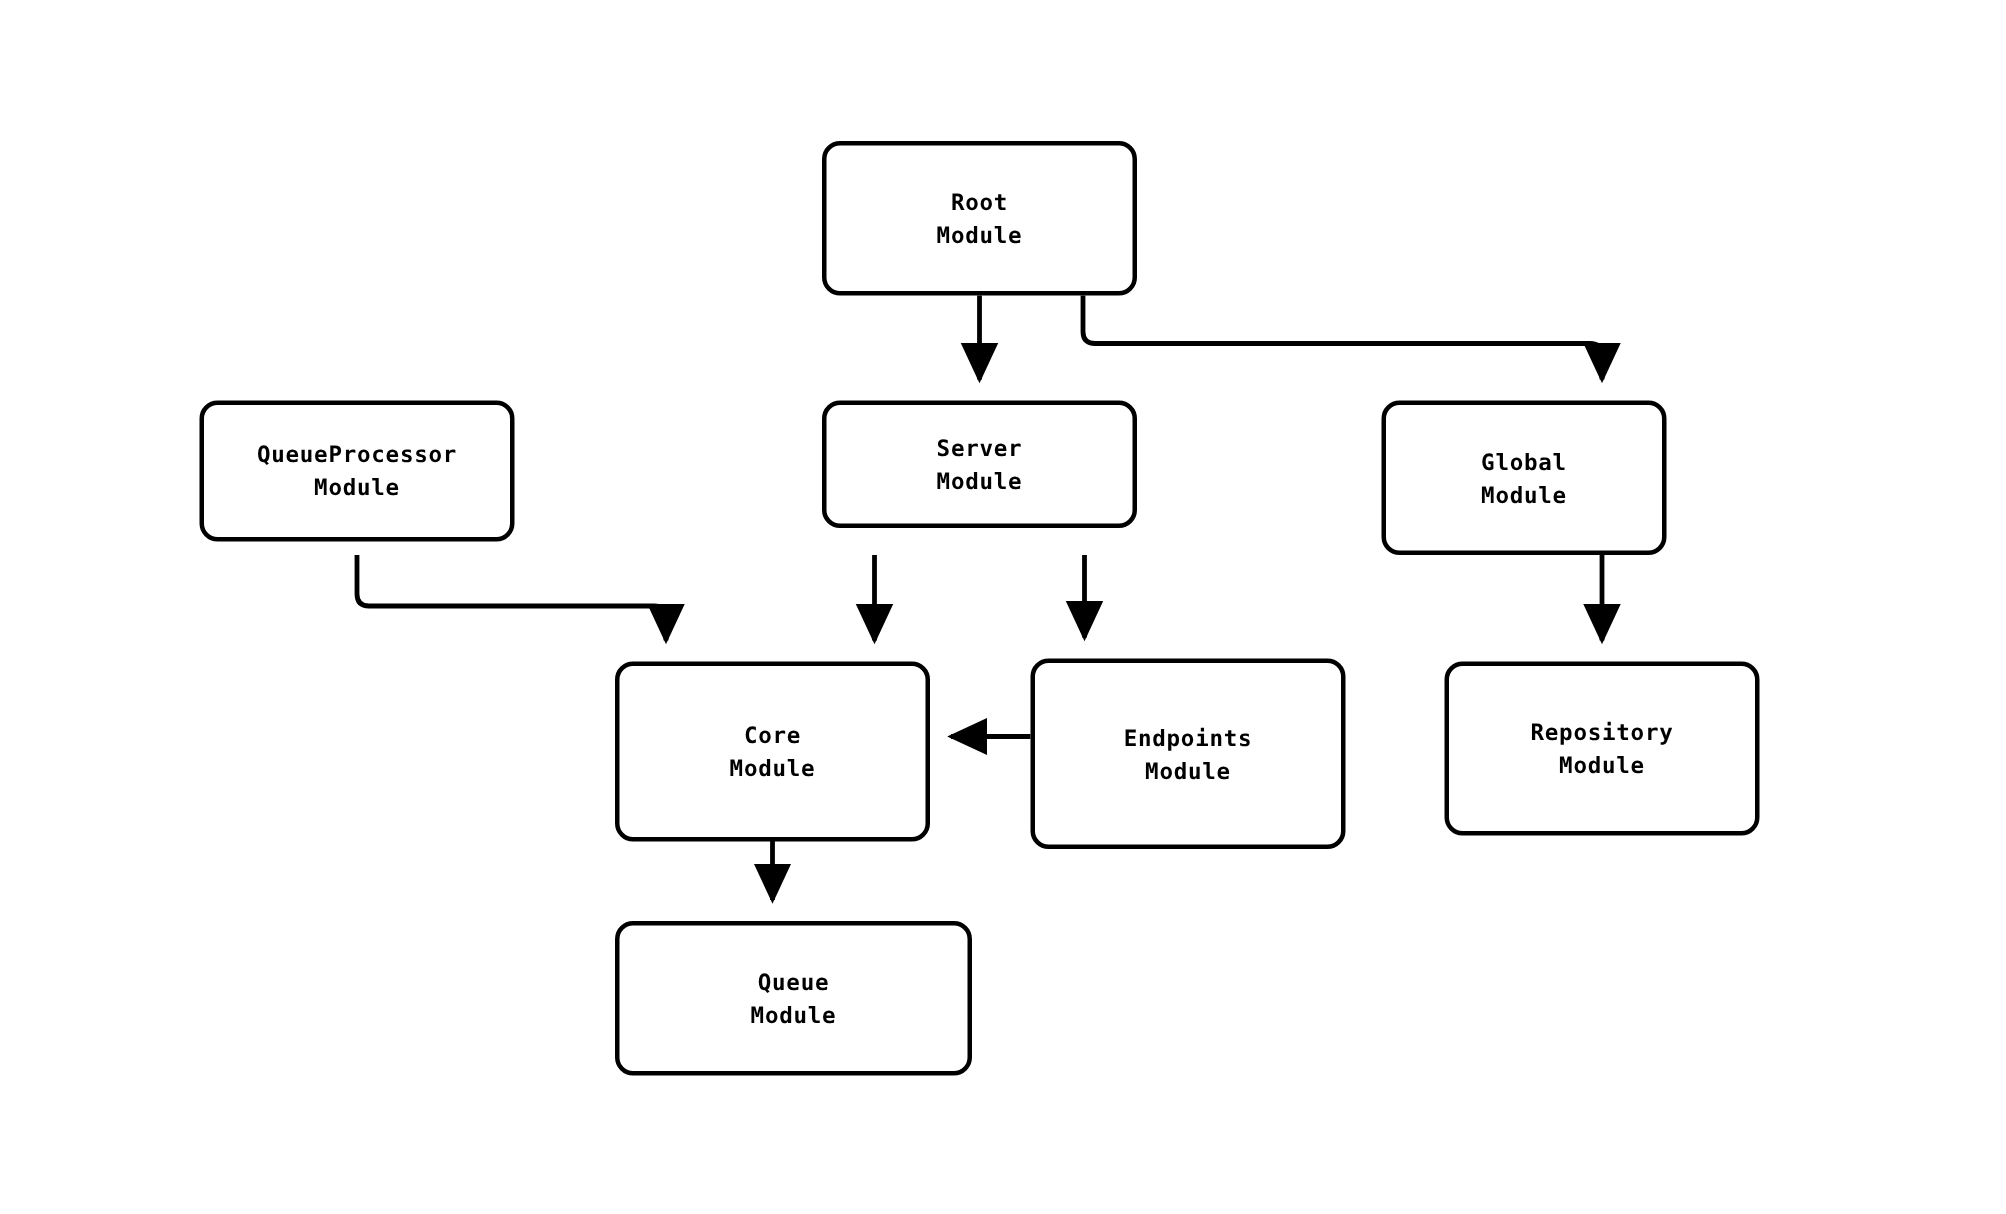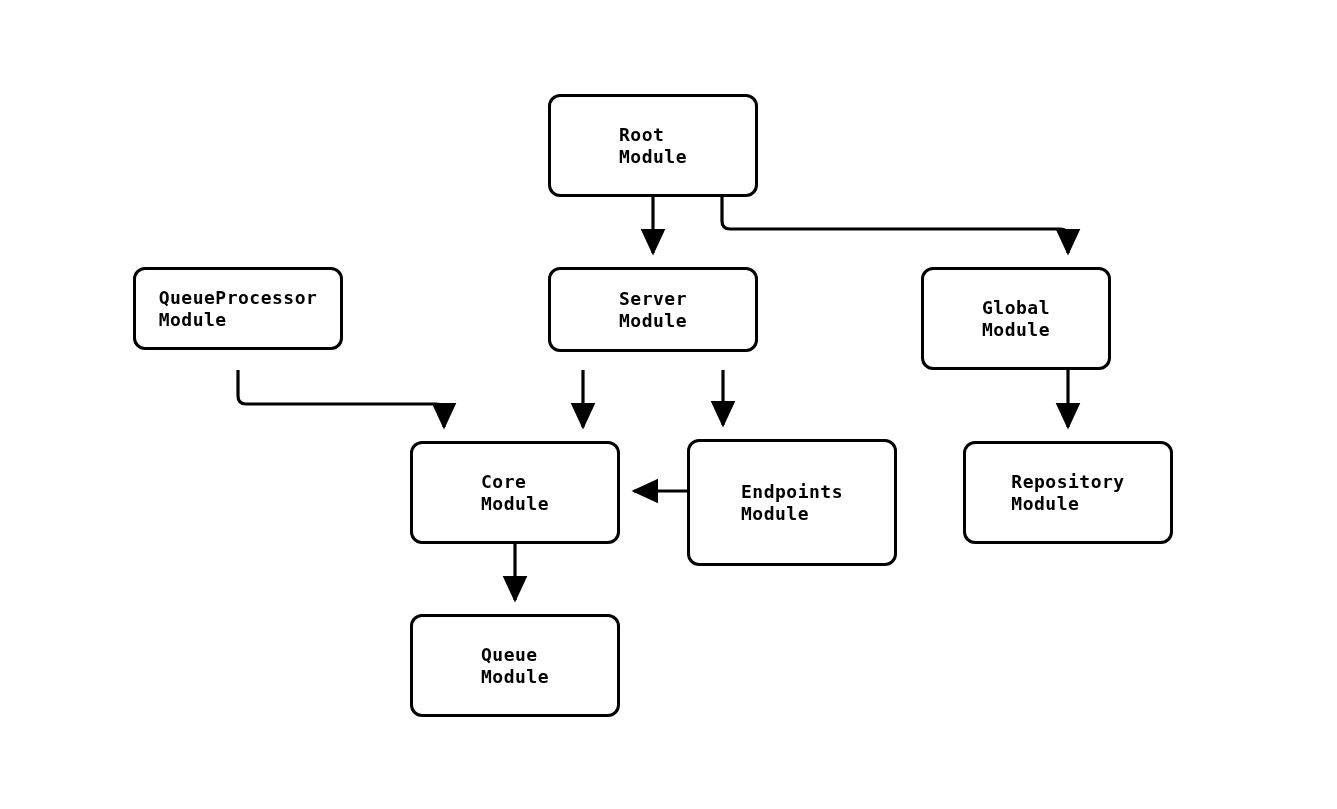"Root" .node-label { font-size: 18px -> 15px; text-align: none -> center }
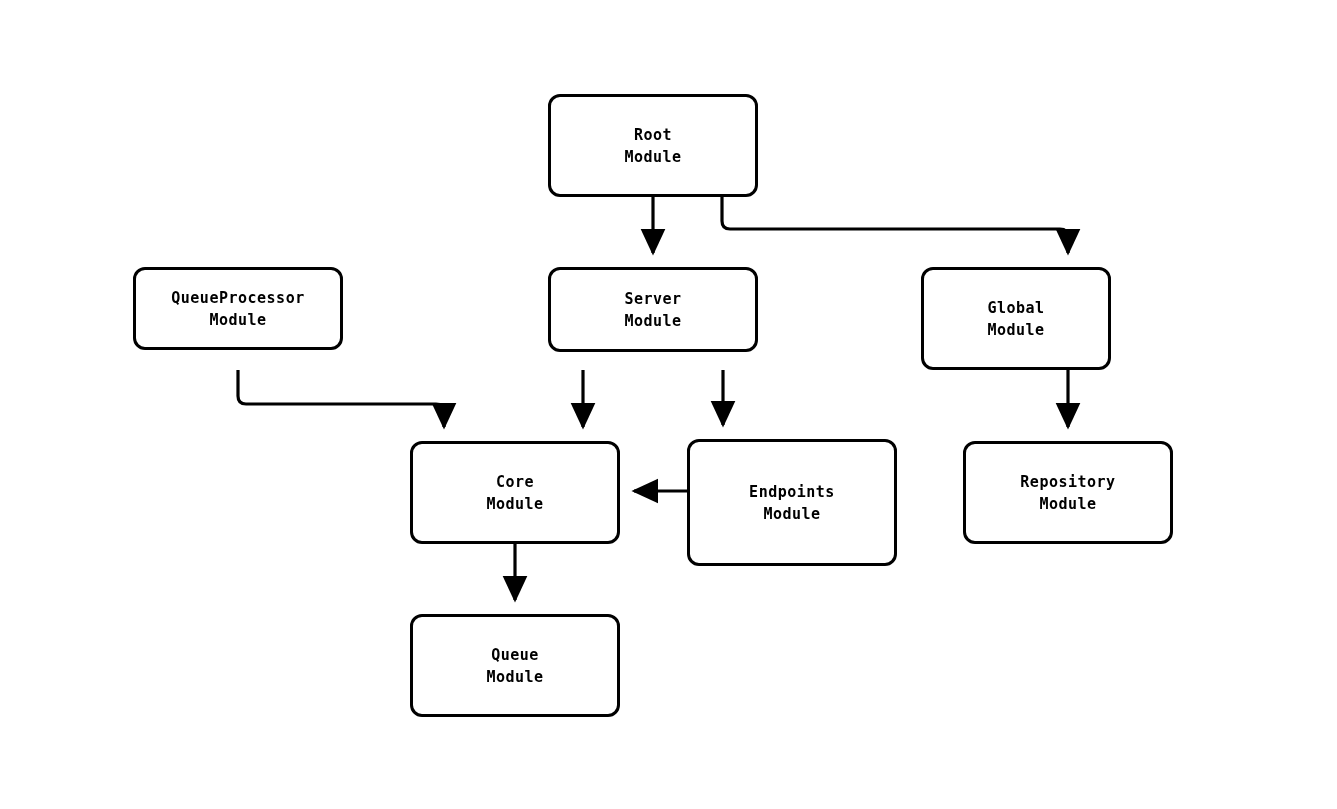"QueueProcessor" div.node { height: 83px -> 94px }
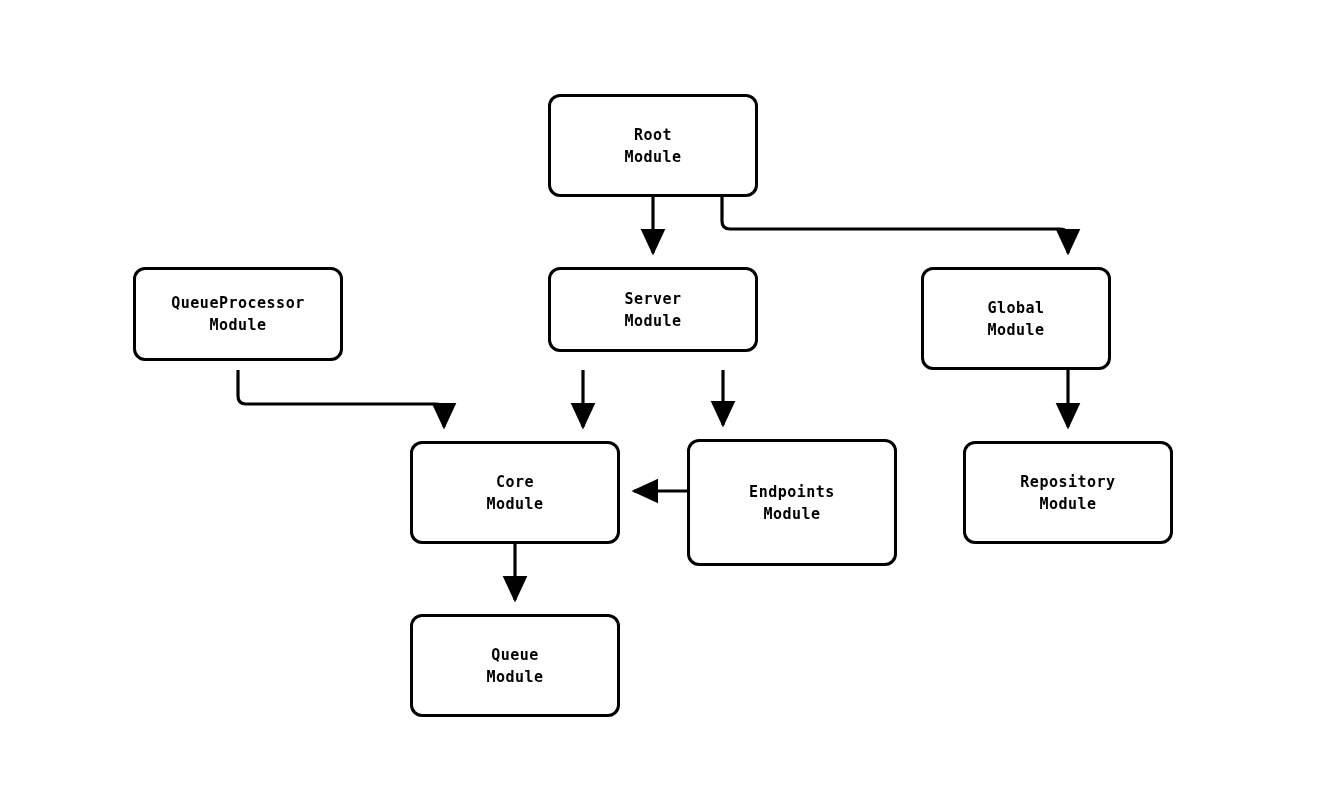"Core" div.node { height: 103px -> 120px }
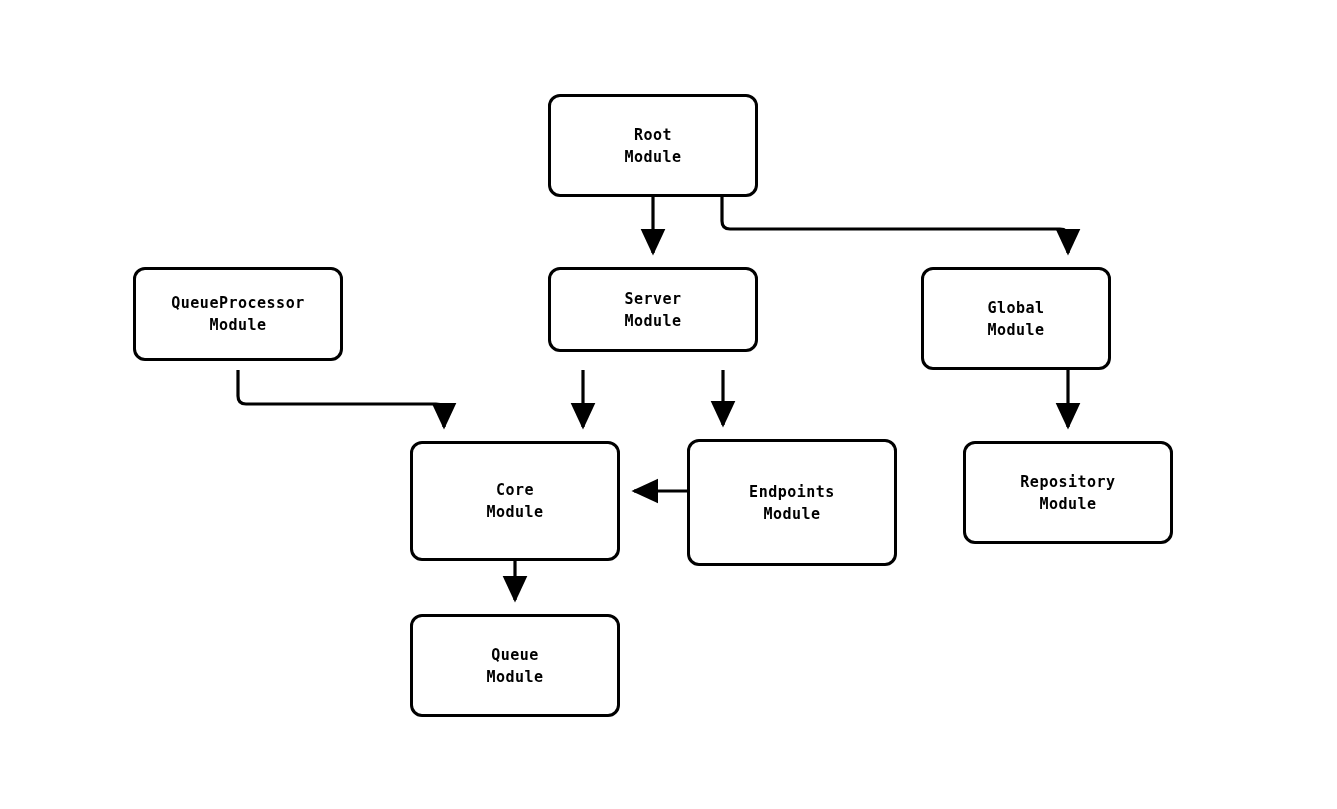"Repository" div.node { height: 103px -> 116px }
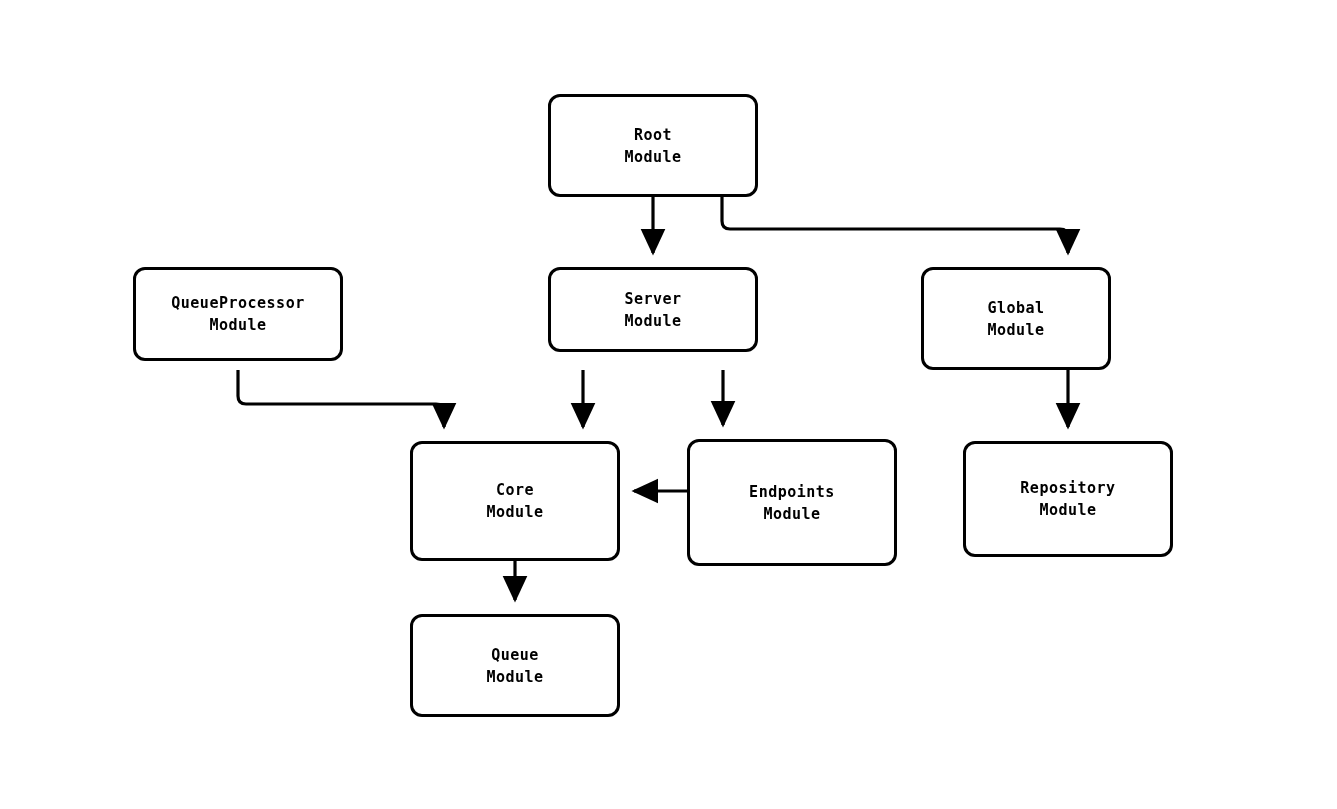"Queue" div.node { width: 210px -> 238px }
